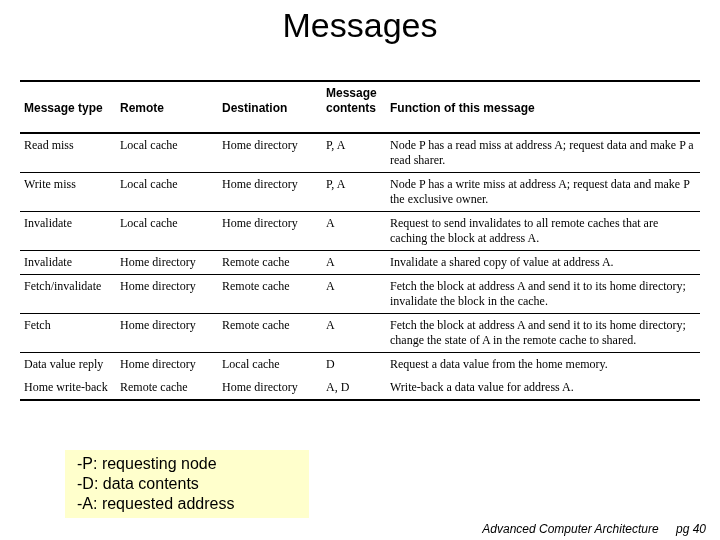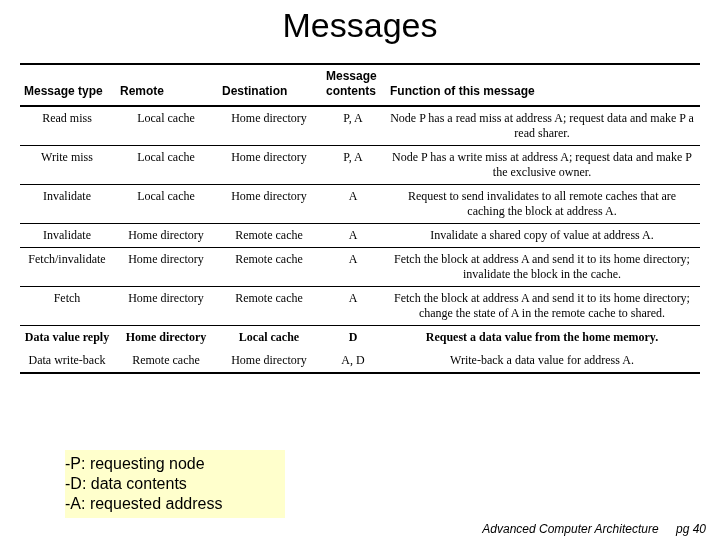"Messages" .title { margin-bottom: 18px -> 35px }
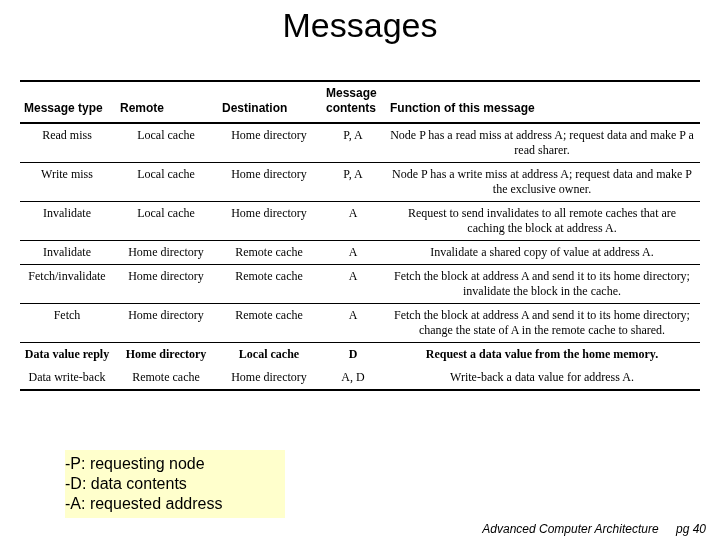"Message contents" table.msg thead th { padding: 4px 6px 6px 4px -> 4px 6px 16px 4px }
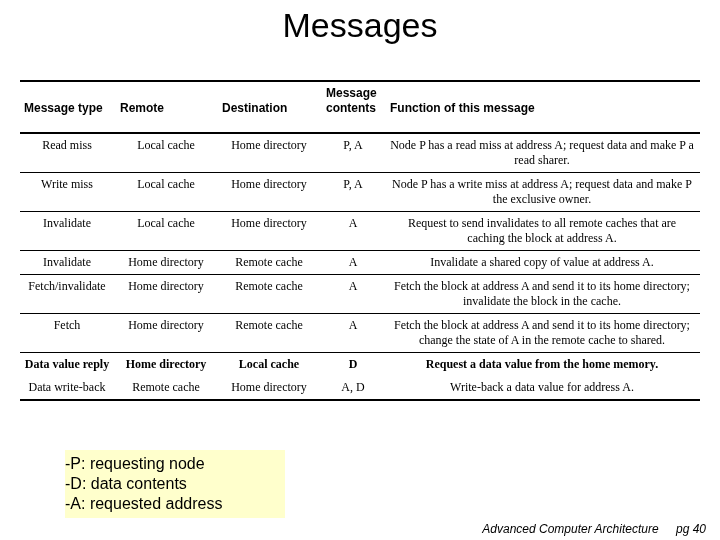"Read miss" table.msg tbody td { text-align: center -> none }
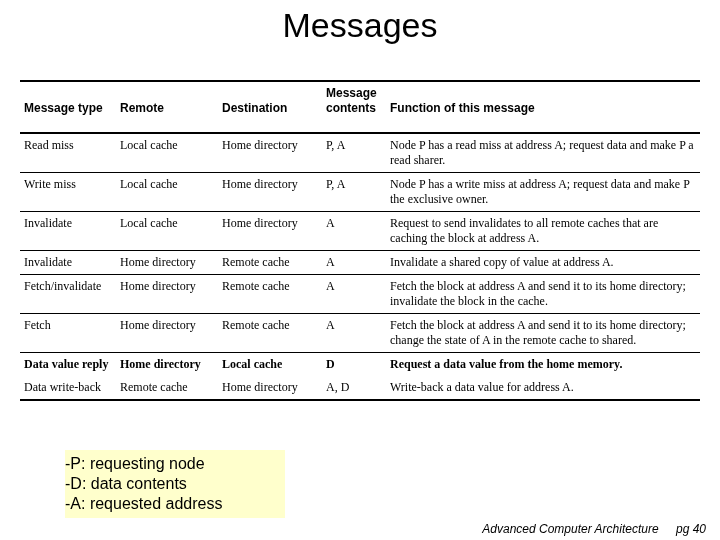"Data value reply" tbody tr.noborder td { font-weight: bold -> none }
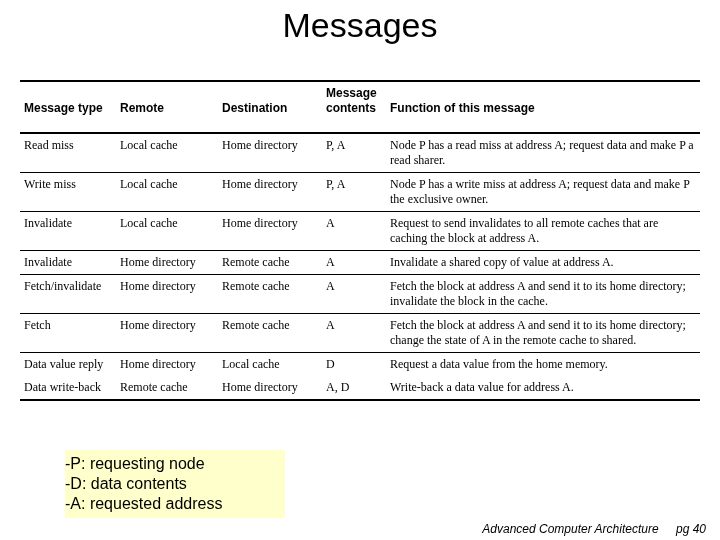"Data write-back" td { text: Data -> Home }
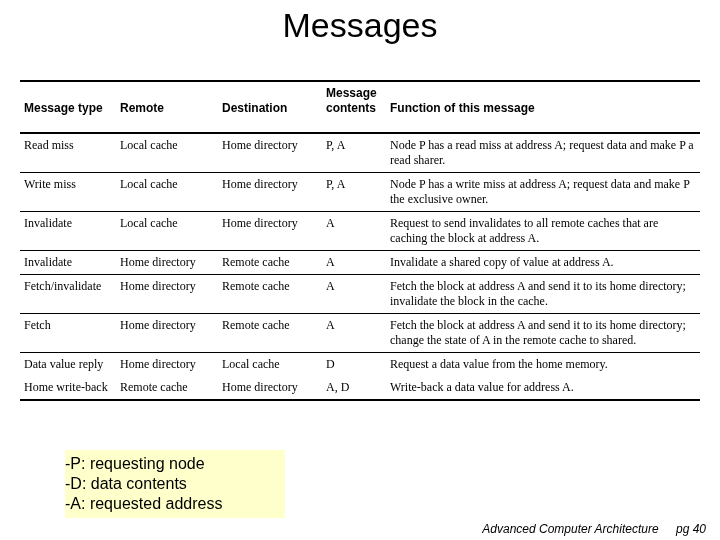"-P: requesting node" .legend { padding: 4px 0 -> 4px 12px }
